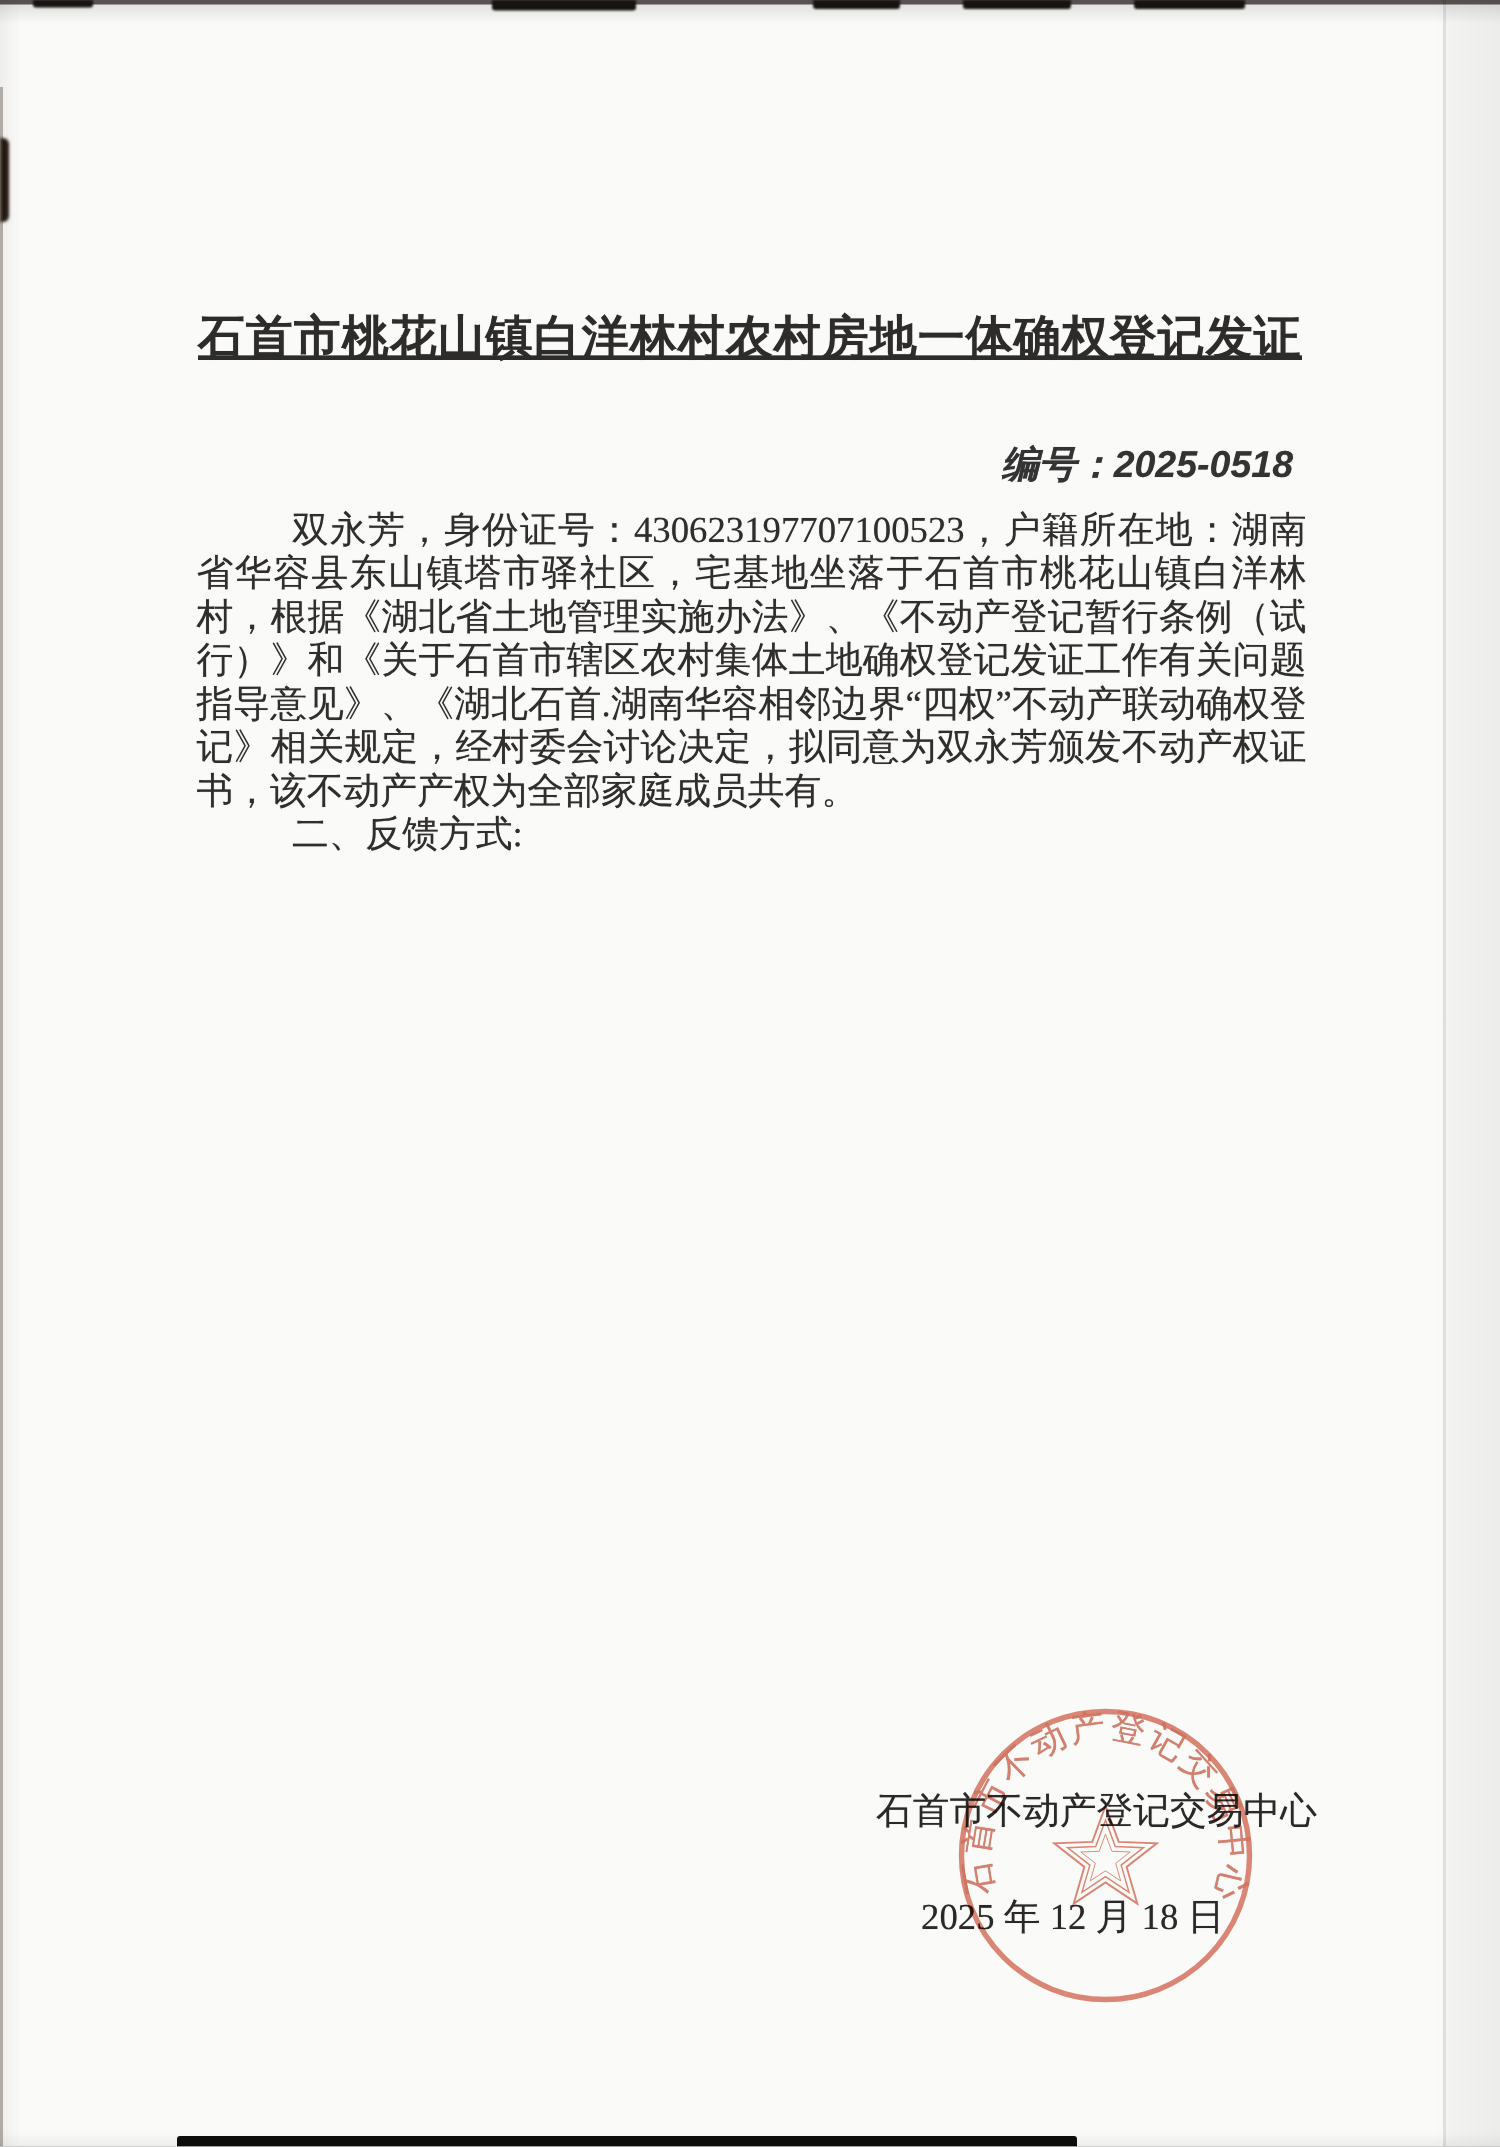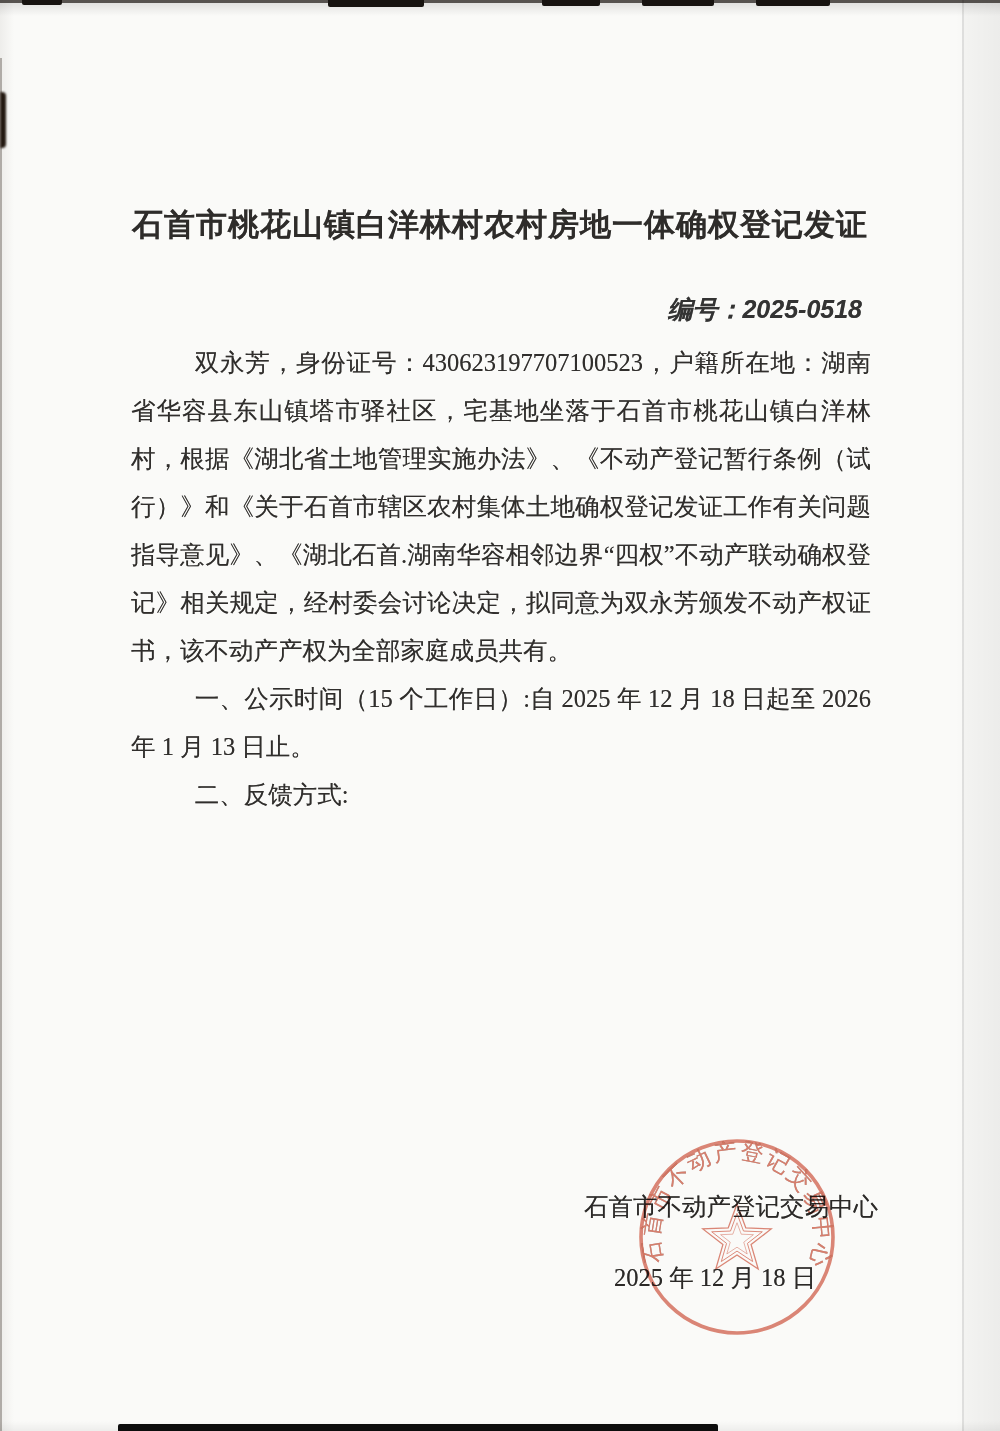"石首市桃花山镇白洋林村农村房地一体确权登记发证" .title-1 { text-decoration: none -> underline }
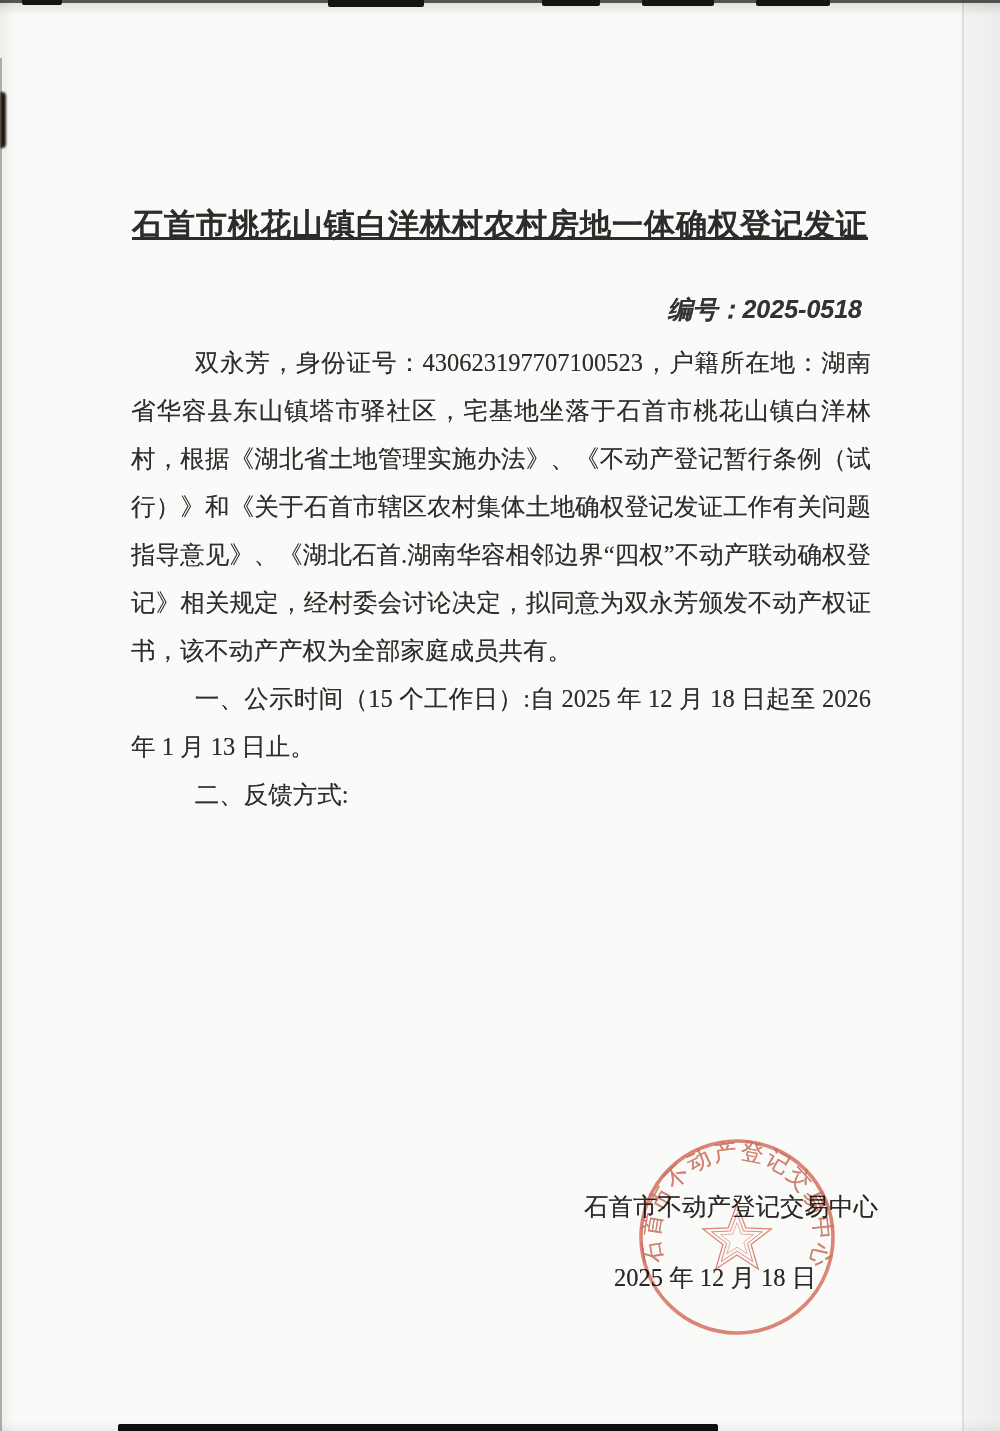"双永芳，身份证号：430623197707100523，户籍所在地：湖南省华容县" .body-text { line-height: 48px -> 29px }
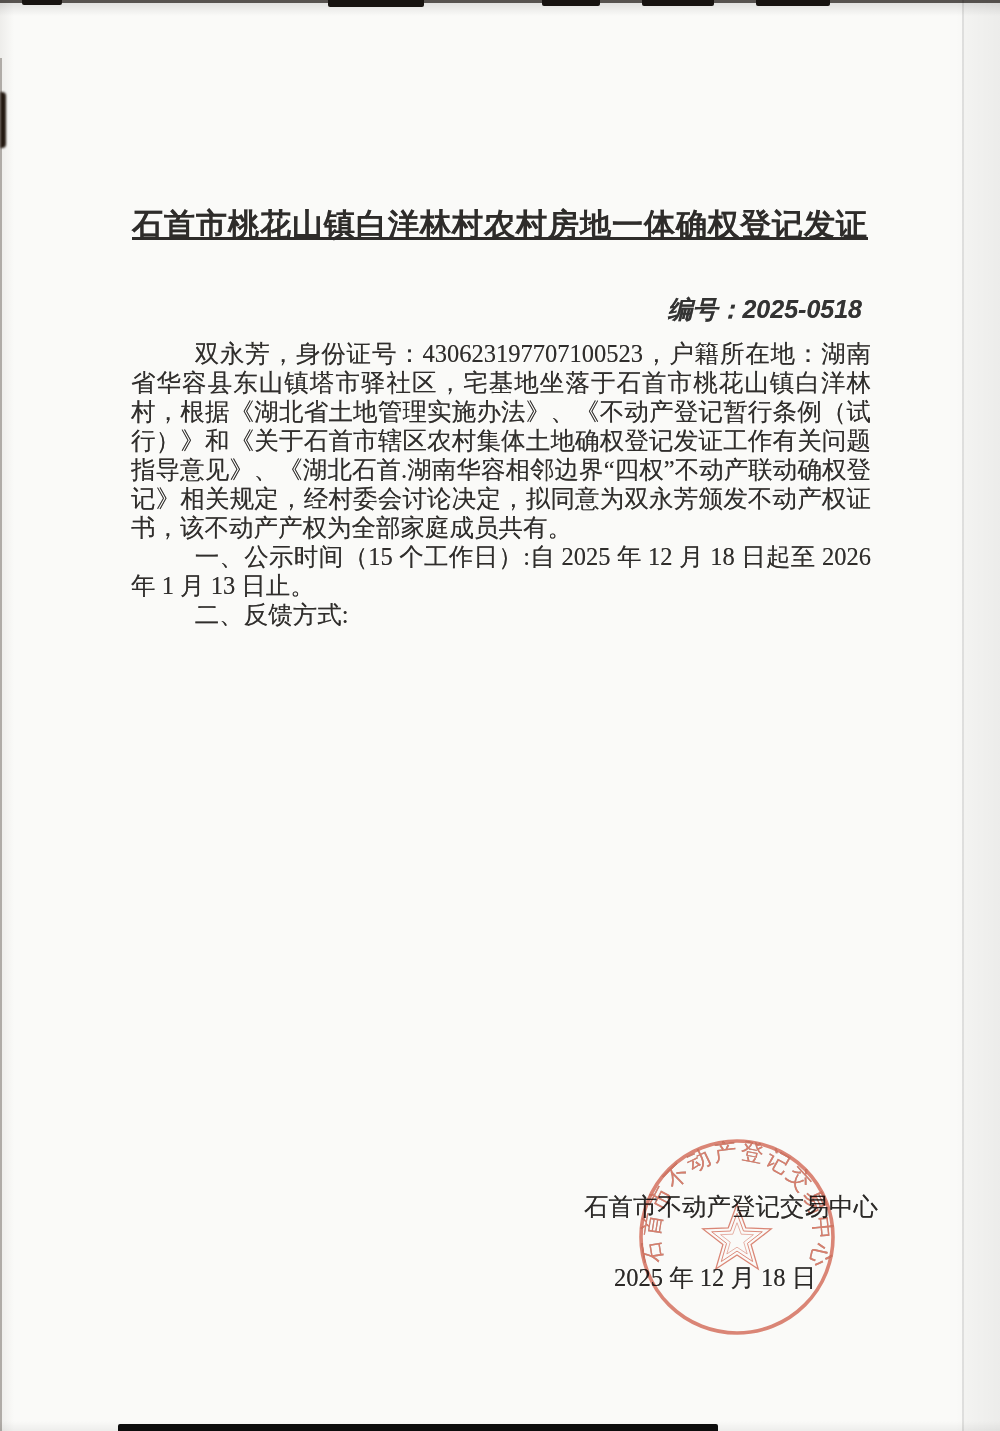"一、公示时间（15 个工作日）:自 2025 年 12" p { html: <p>一、公示时间（15 个工作日）:自 2025 年 12 月 18 日起至 2026 年 1 月 13 日止。</p> -> none }
